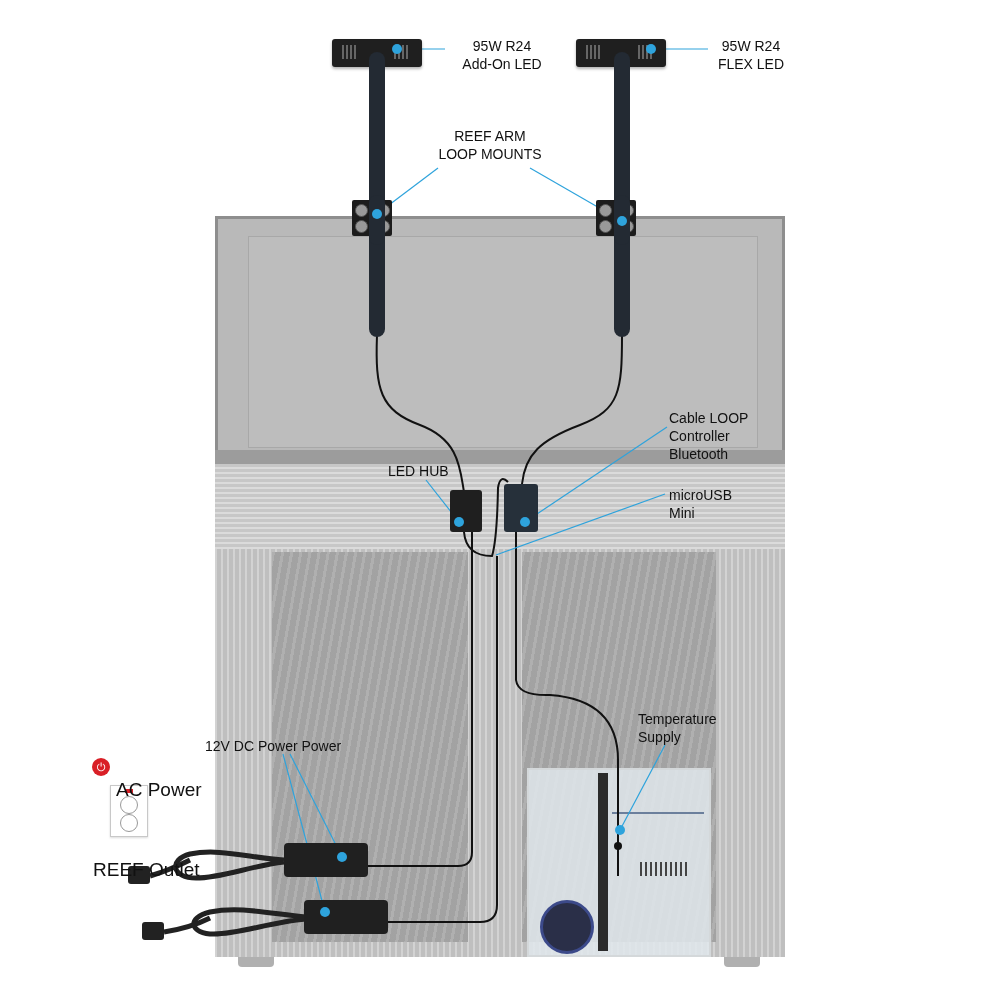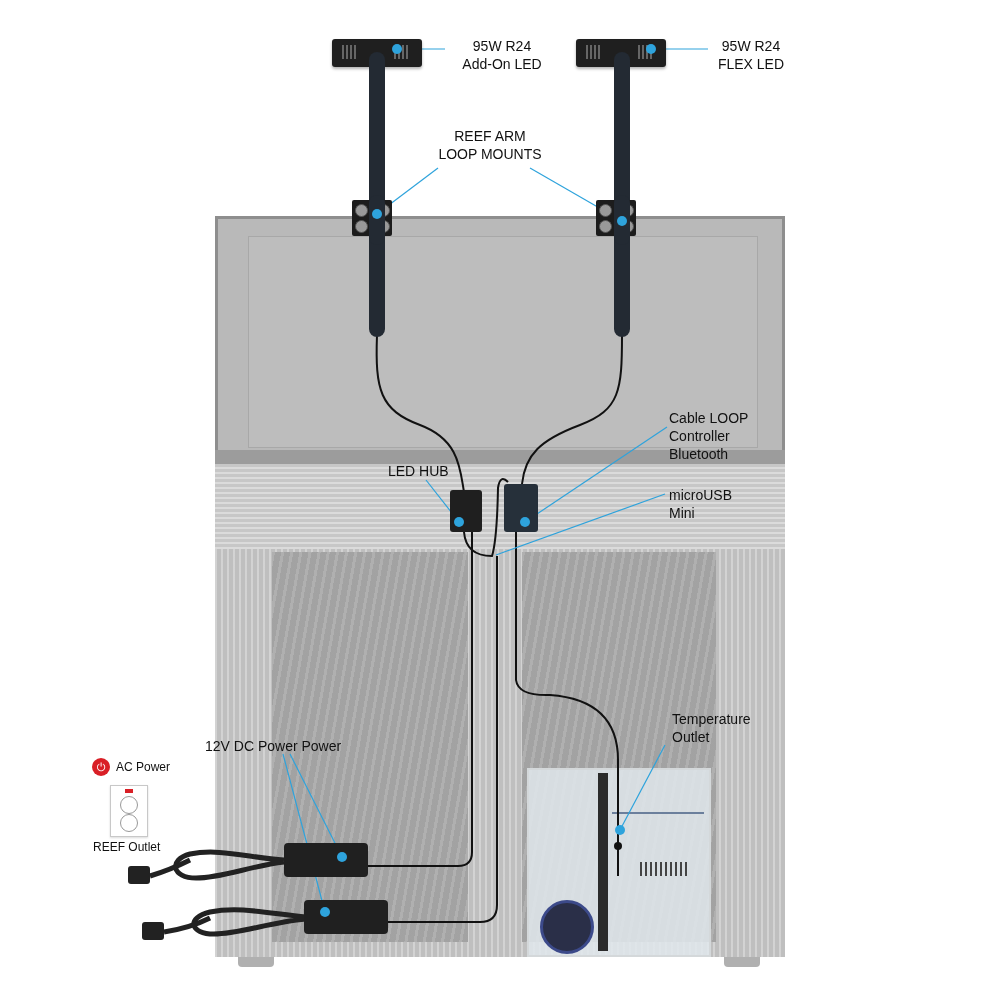"Temperature" div.lbl { left: 672px -> 638px }
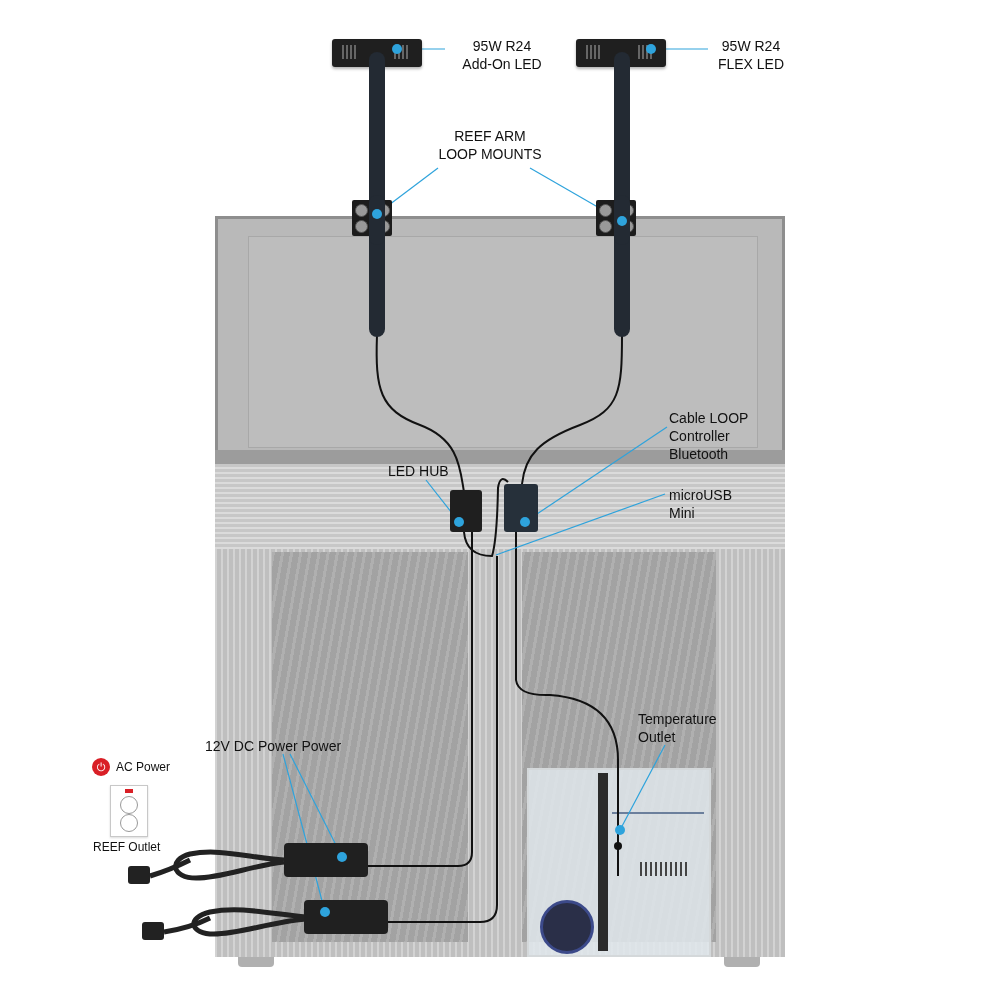"Outlet" span { text: Outlet -> Supply }
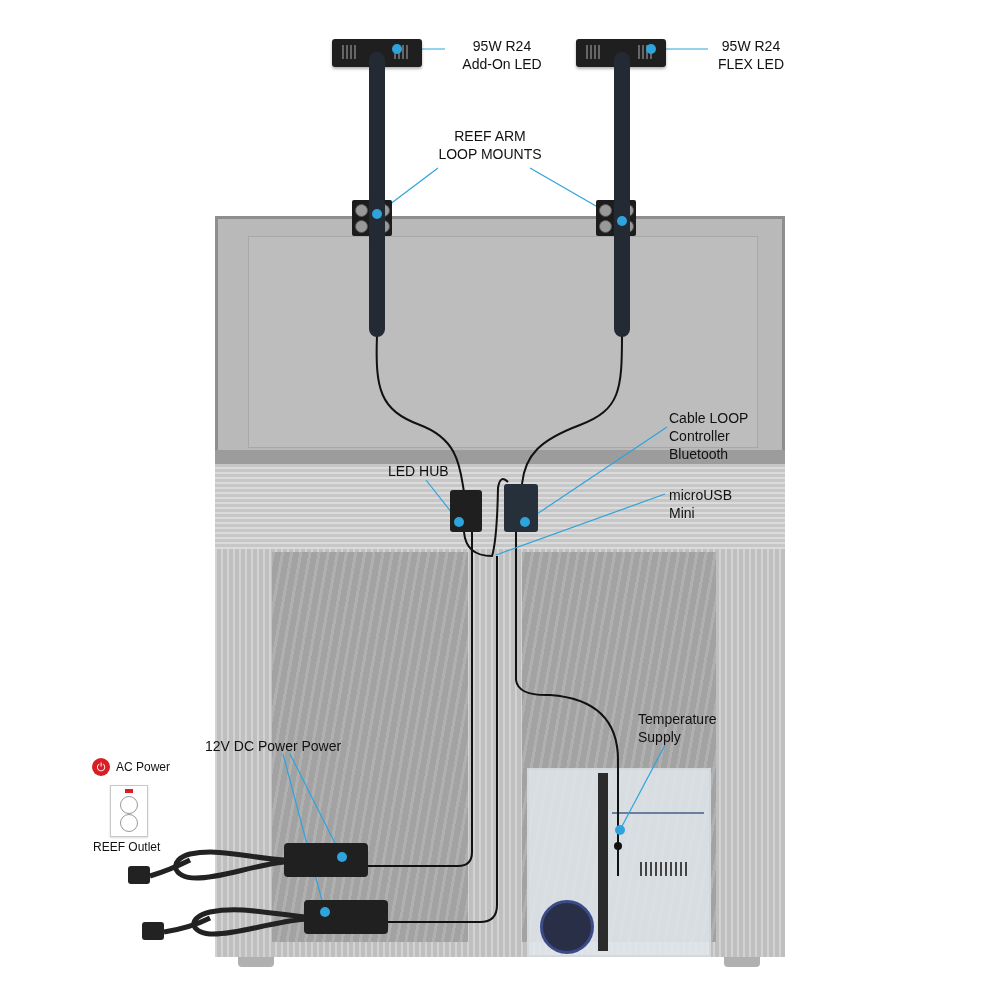"AC Power" .lbl.sm { font-size: 12px -> 19px; margin-top: none -> 22px }
